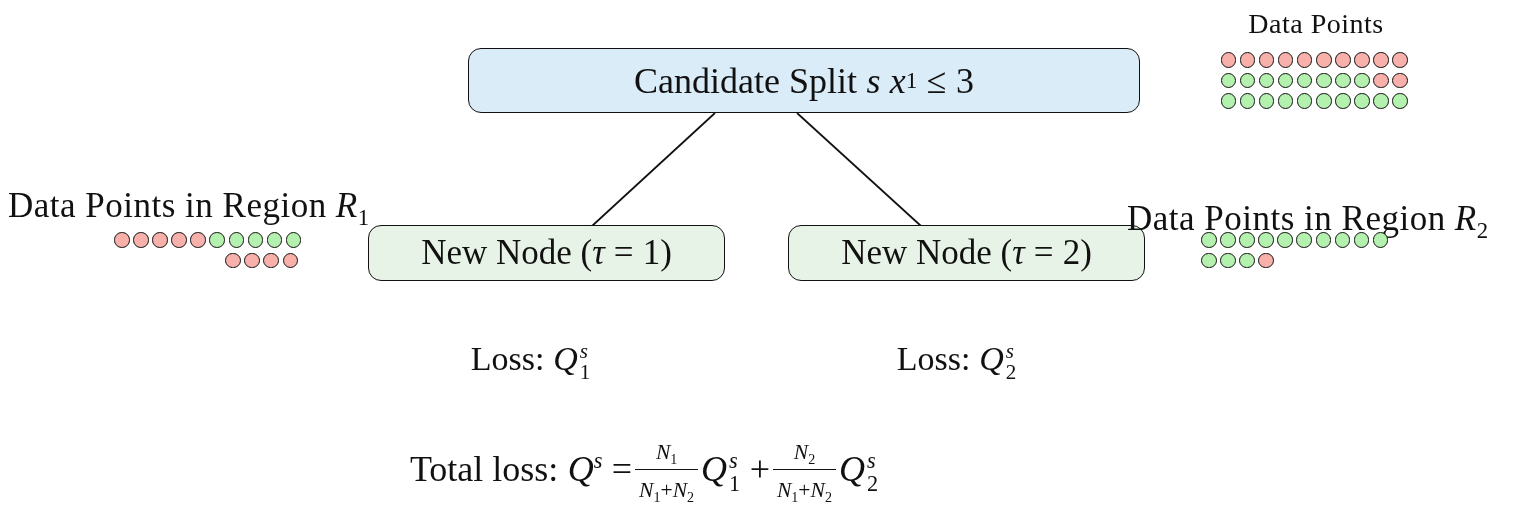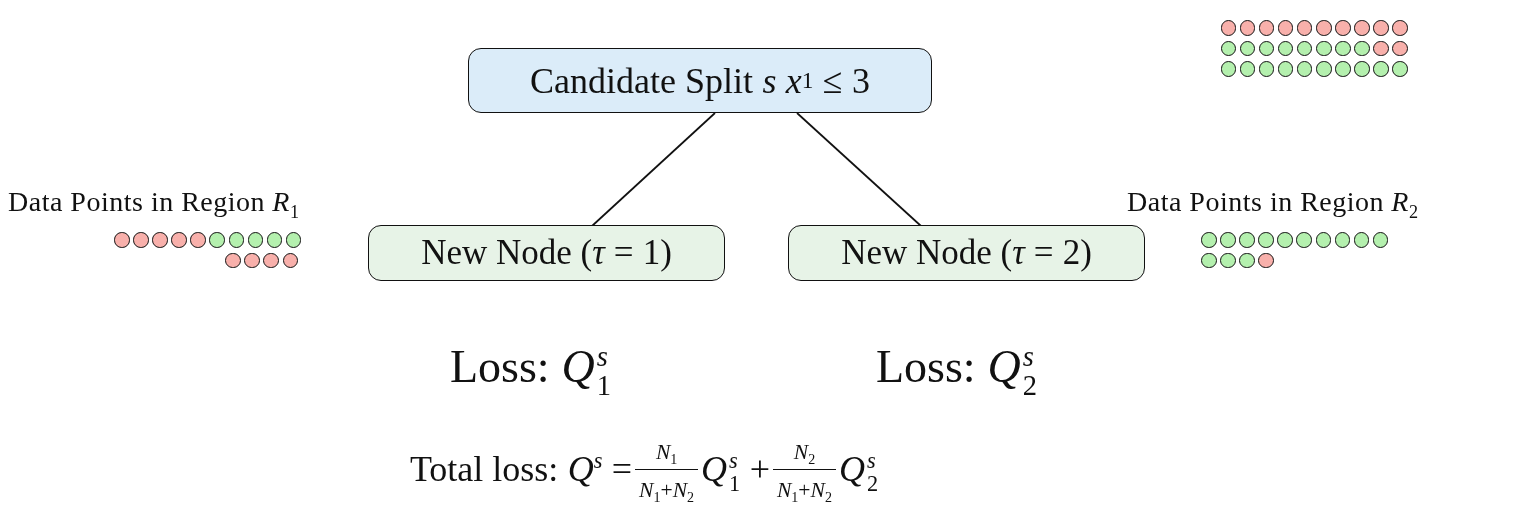"Data Points" div.ds-label { html: none -> <div>Data Points</div> }
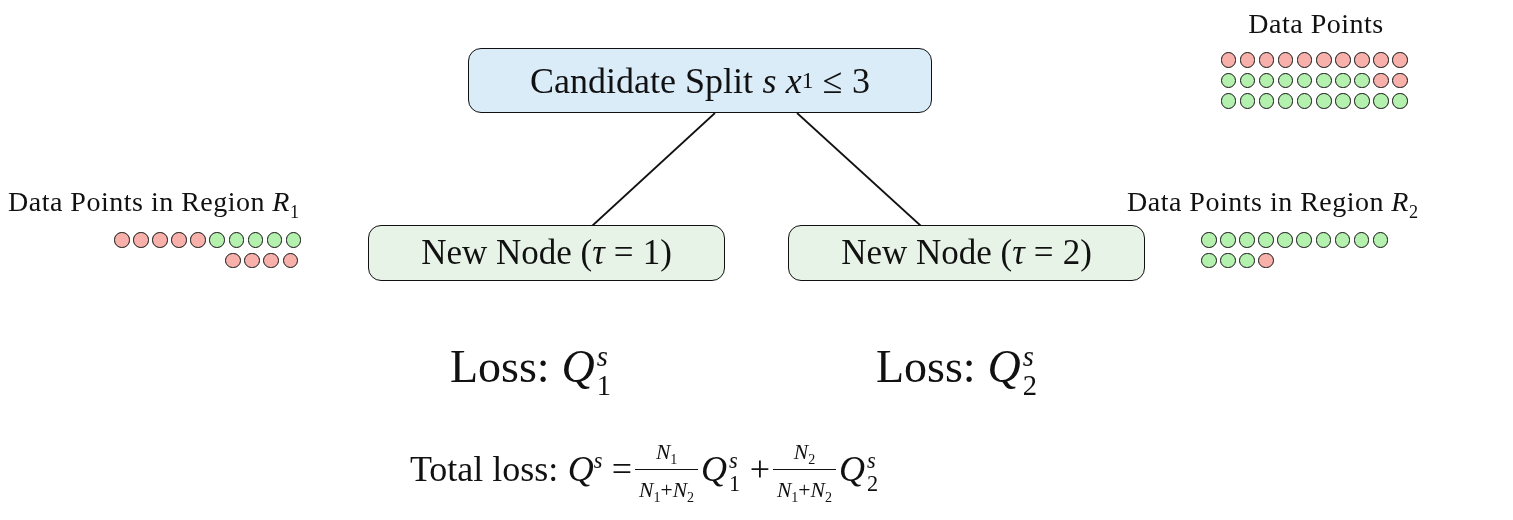"Candidate Split" .root-box { width: 464px -> 672px }
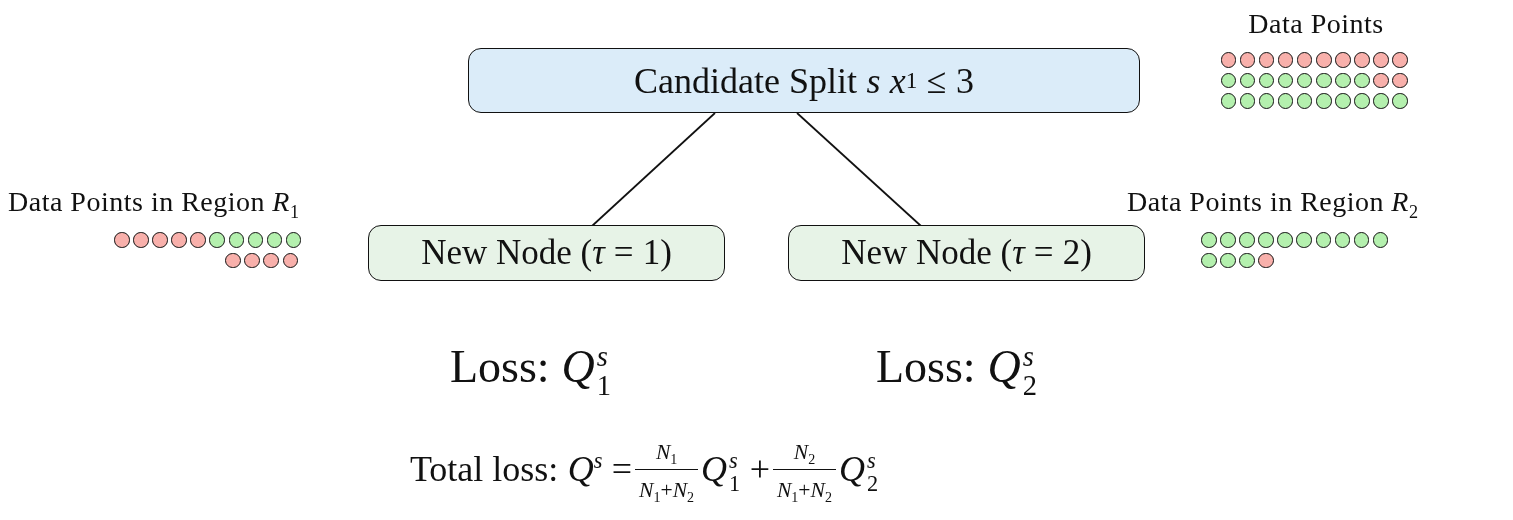"Data Points in Region R1" .region-label { font-size: 28px -> 35px }
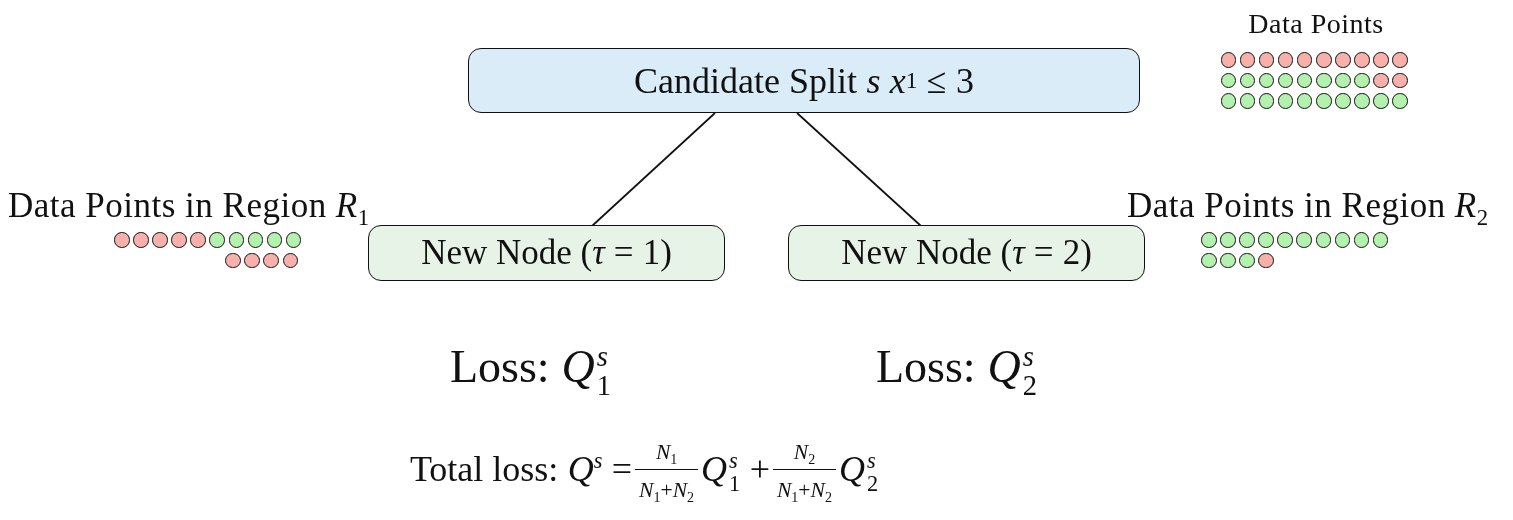"Data Points in Region R2" .r2-label { top: 186px -> 199px }
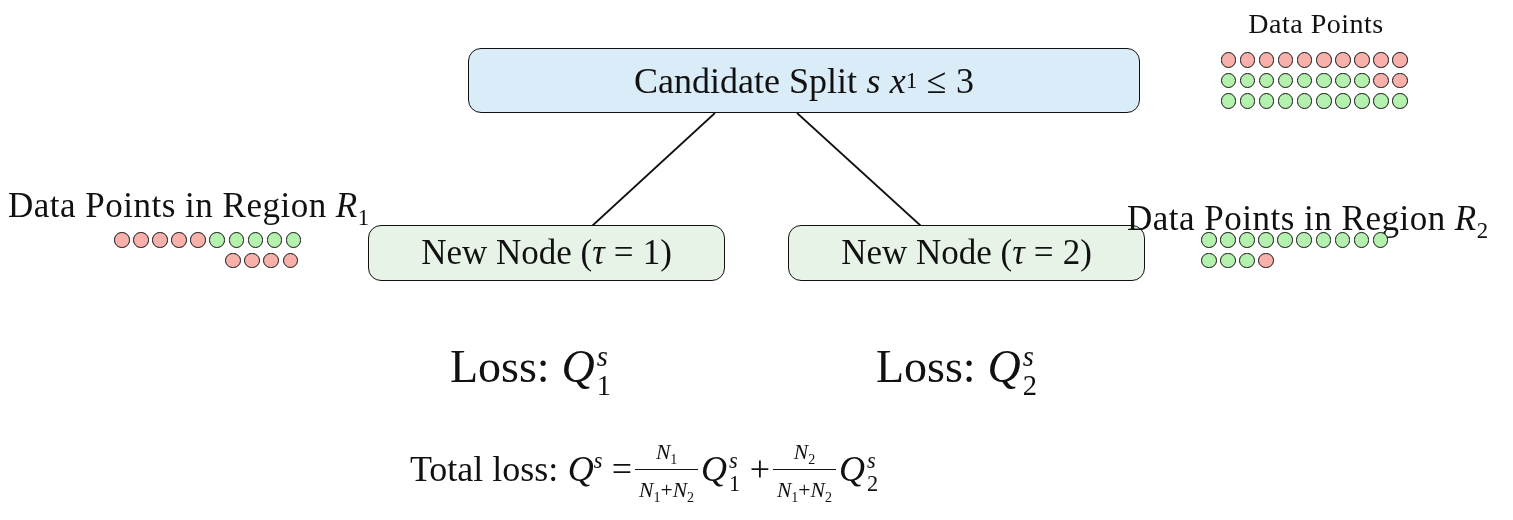"Loss: Q" .loss { font-size: 46px -> 34px }
